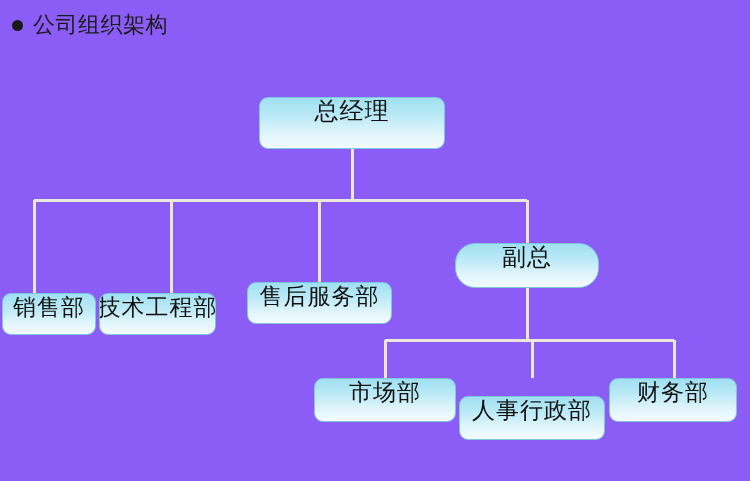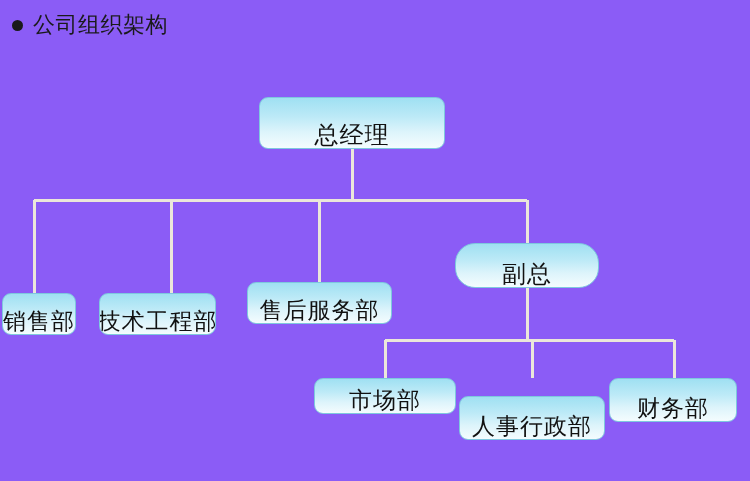"总经理" .node { align-items: flex-end -> flex-start }
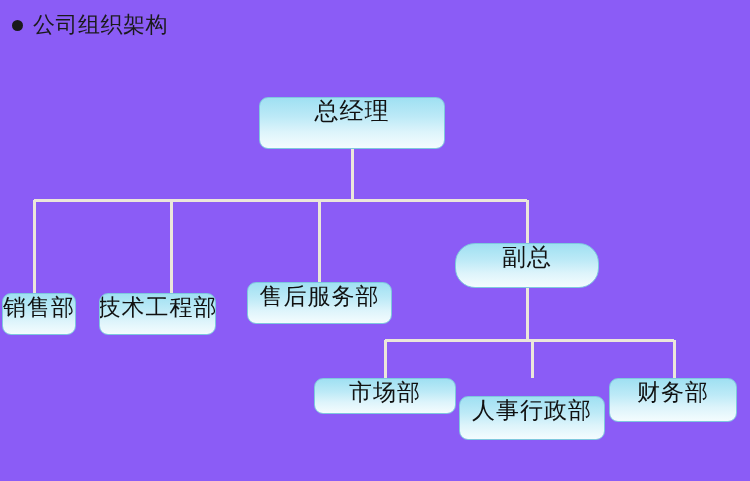"销售部" div.node { width: 74px -> 94px }
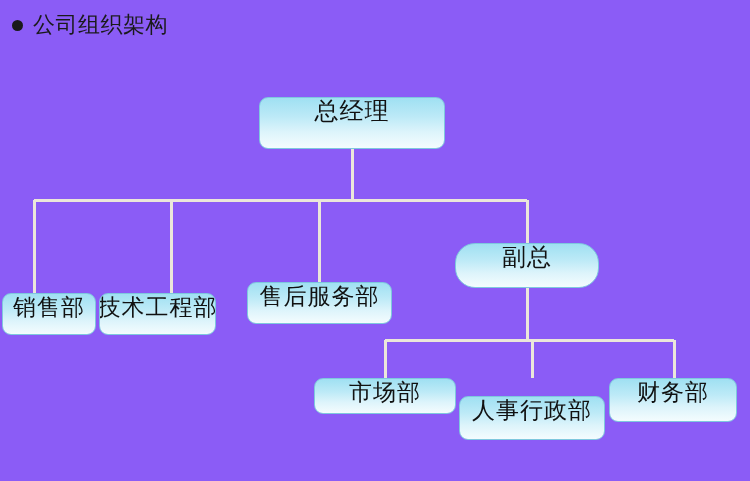"市场部" div.node { height: 36px -> 44px }
